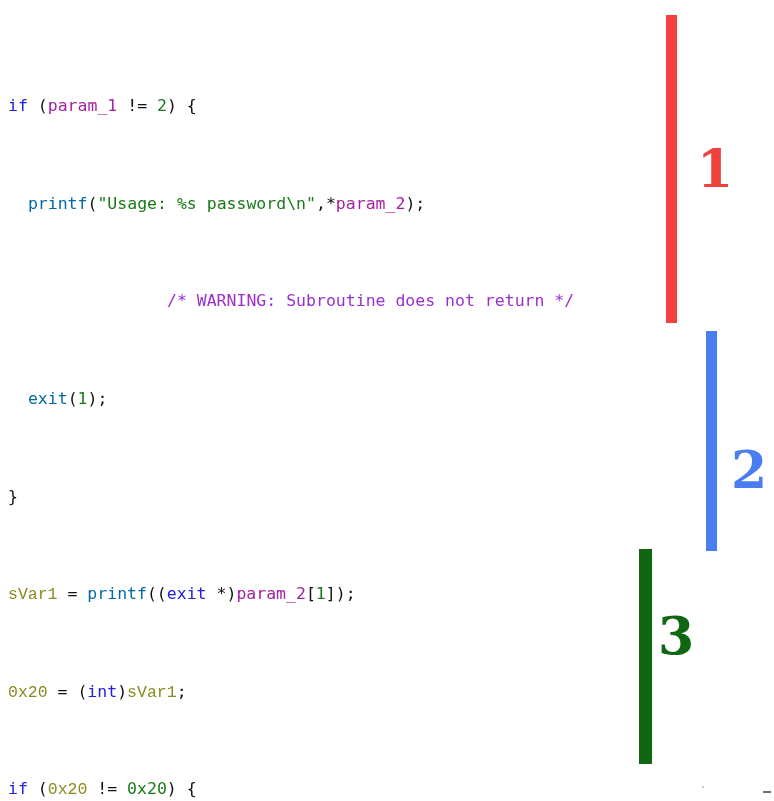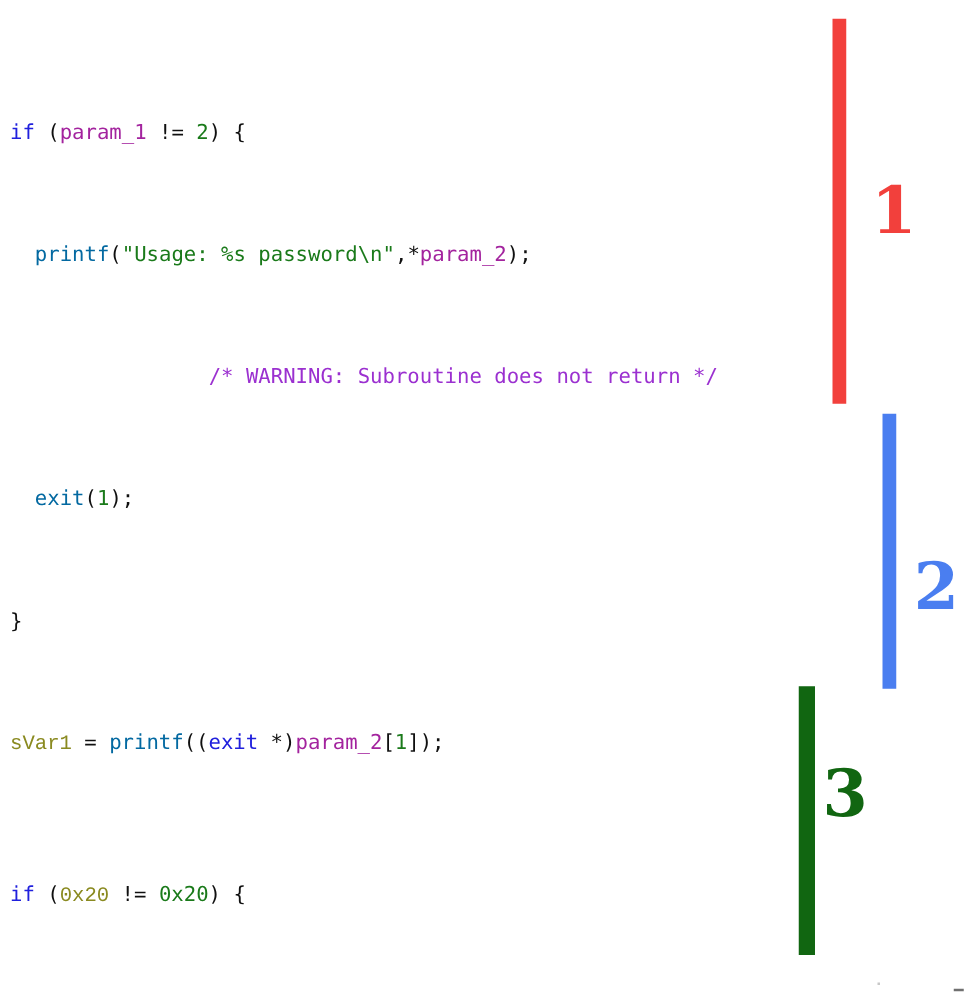"0x20 = (int)sVar1;" span.ln { html: none -> <span><span>0x20</span><span> = (</span><span>int</span><span>)</span><span>sVar1</span><span>;</span></span> }
